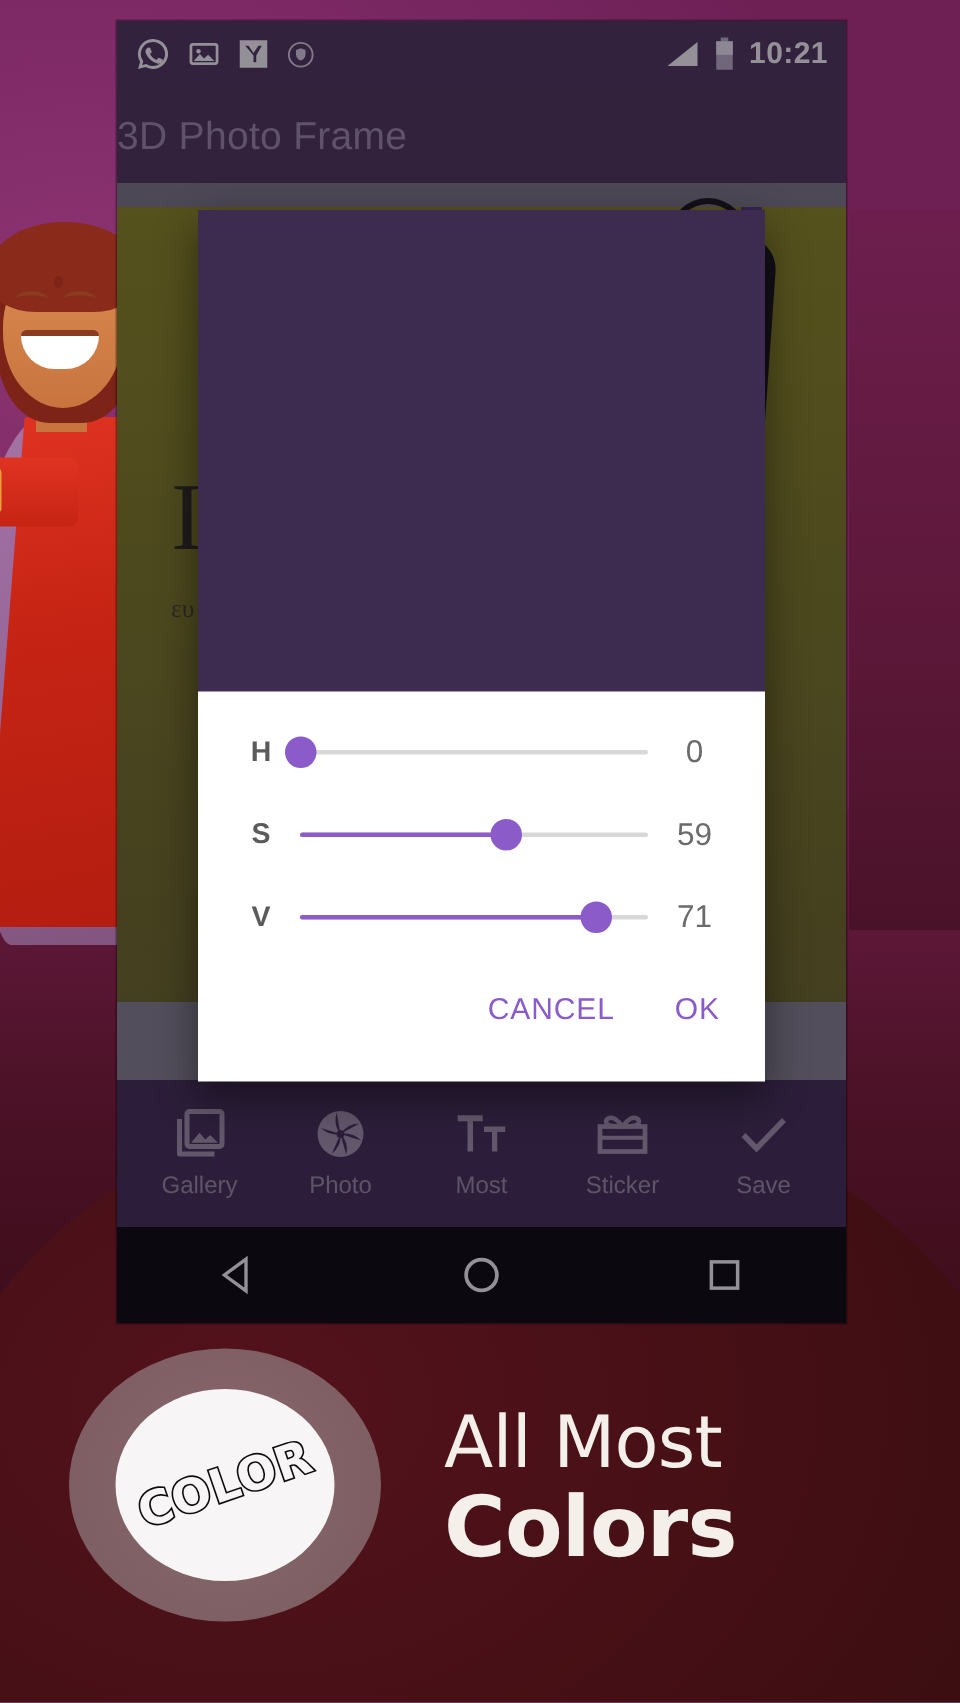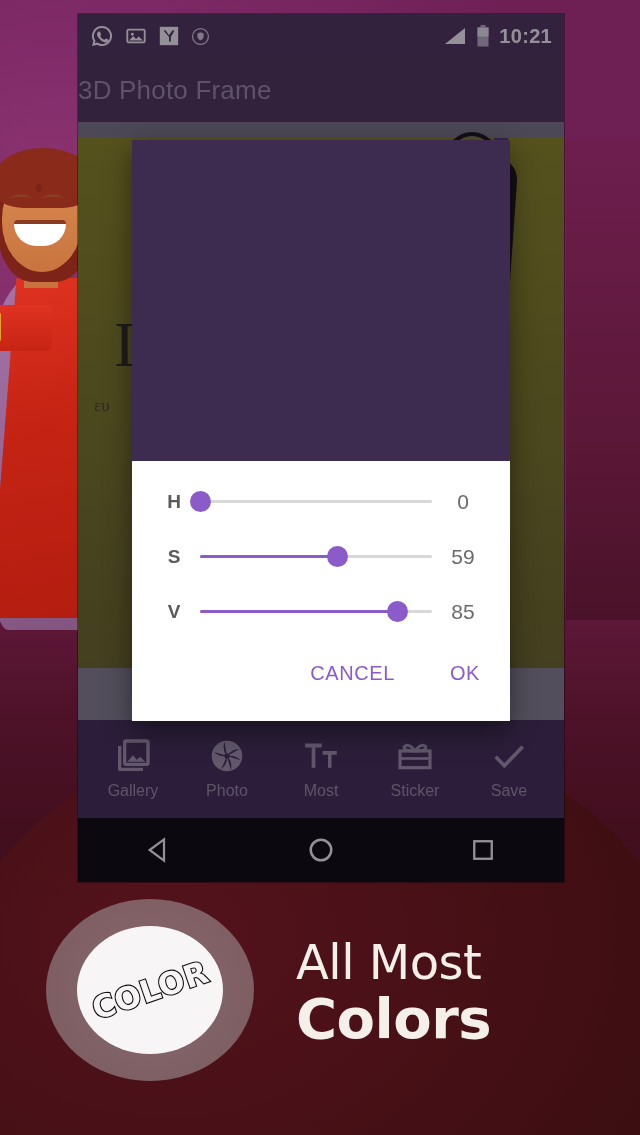"ευ" .photo-text-sub { left: 16px -> 36px }
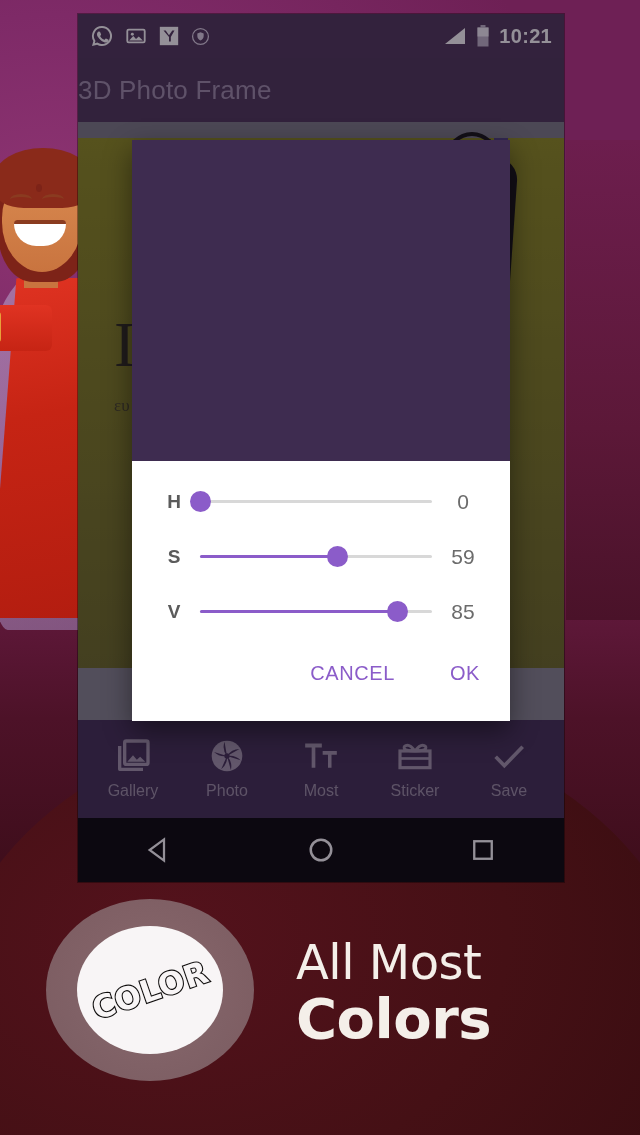"85" div.srow-value { text: 85 -> 71 }
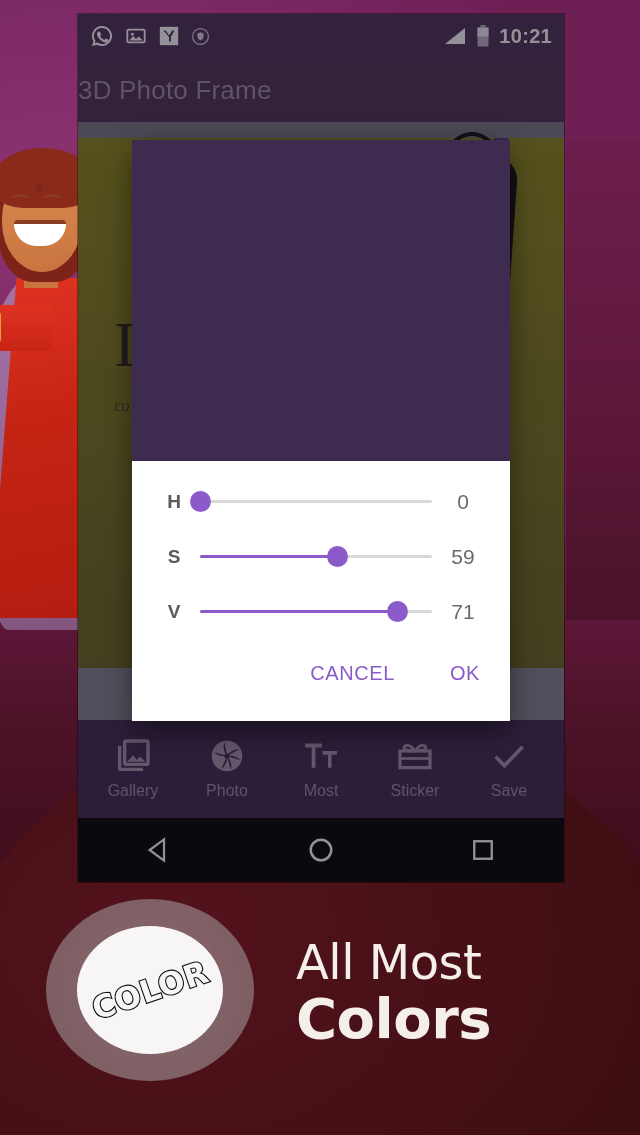"CANCEL" .dialog-actions { gap: 31px -> 16px }
